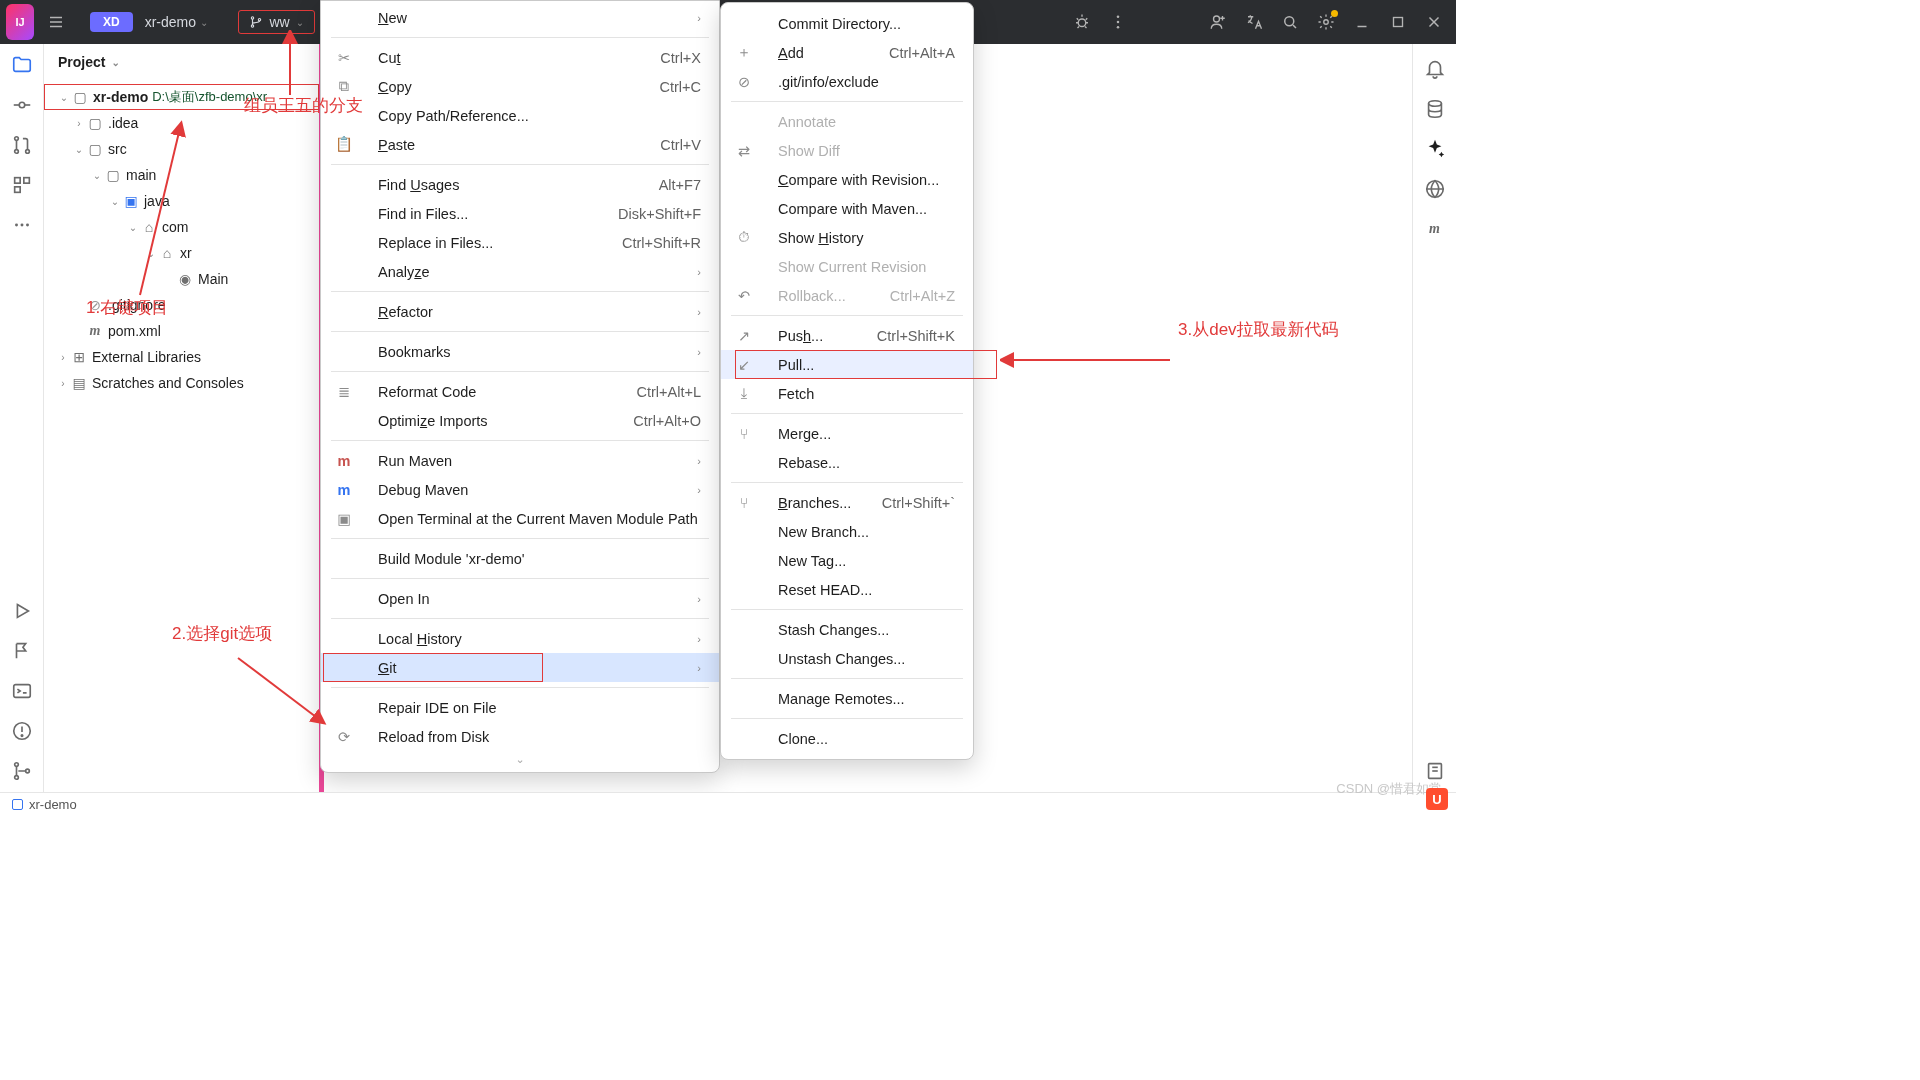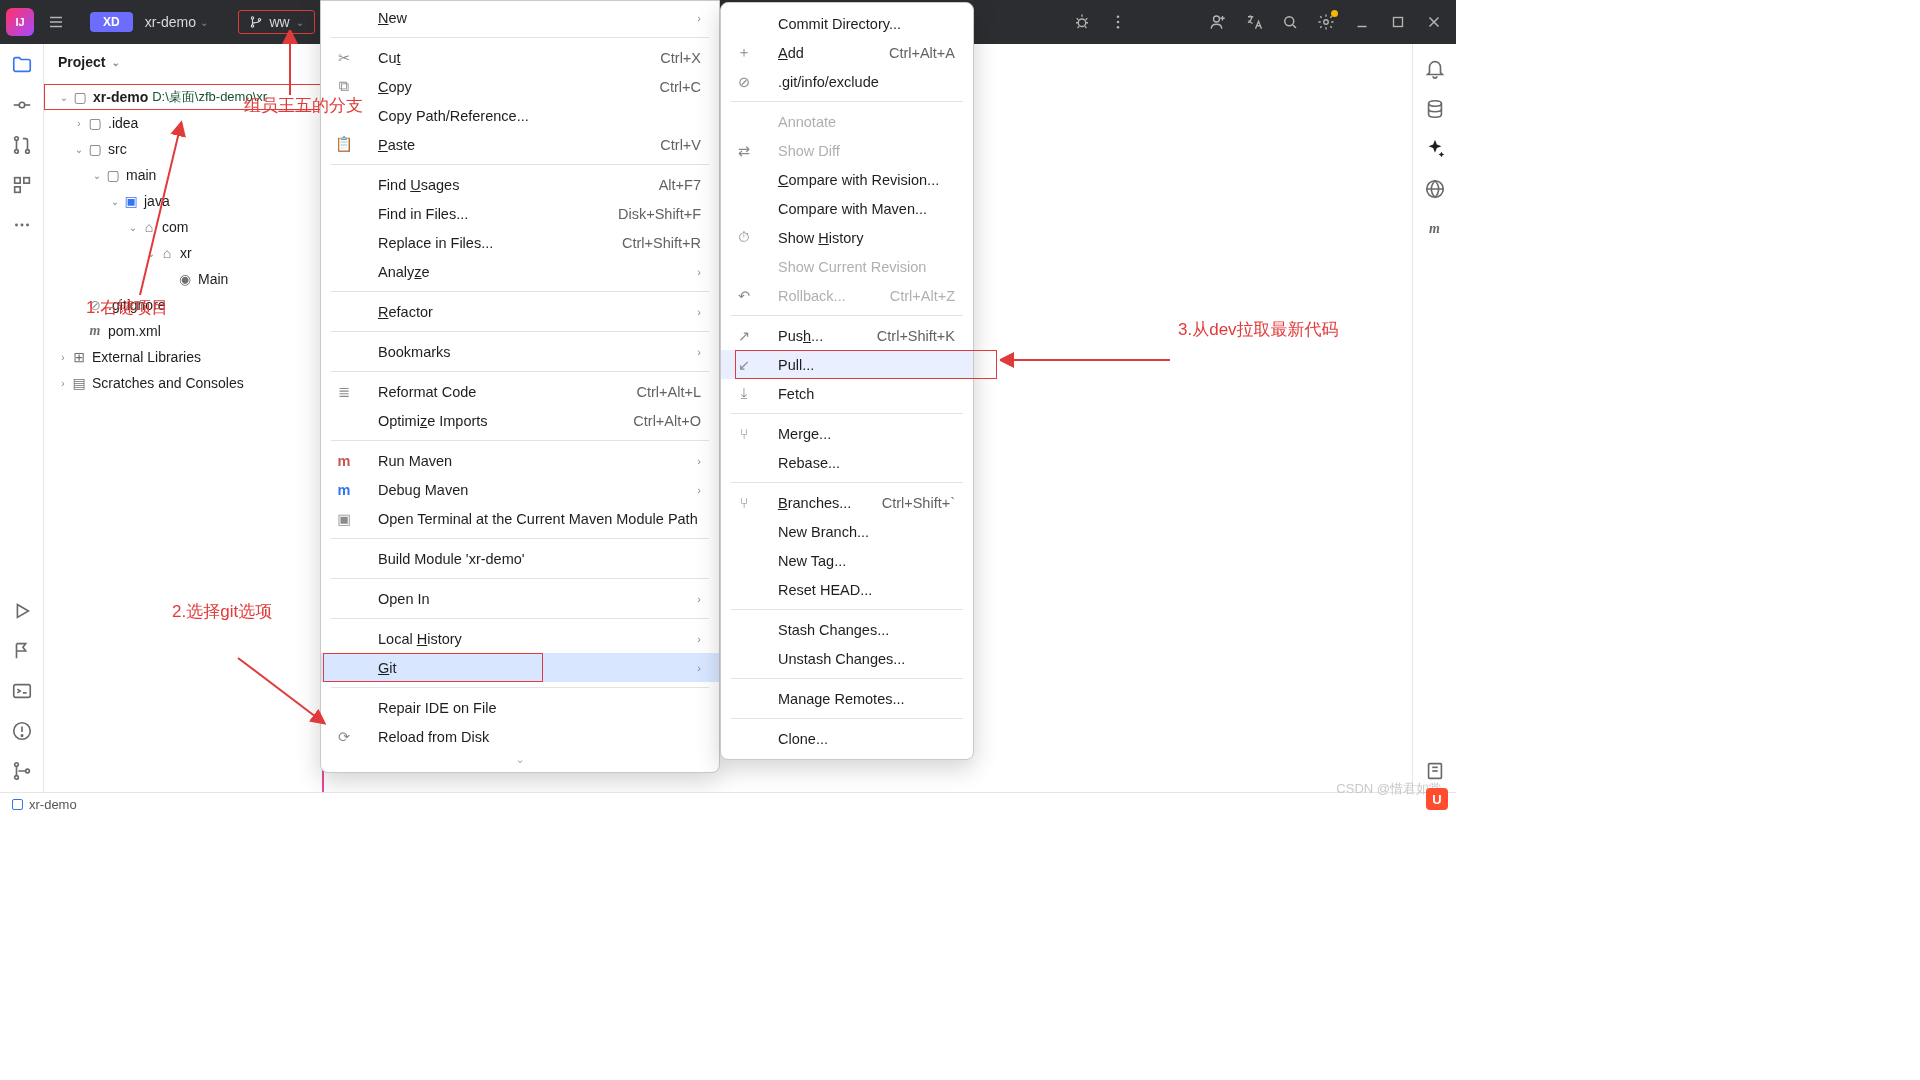"IJ" .titlebar .logo { height: 28px -> 36px }
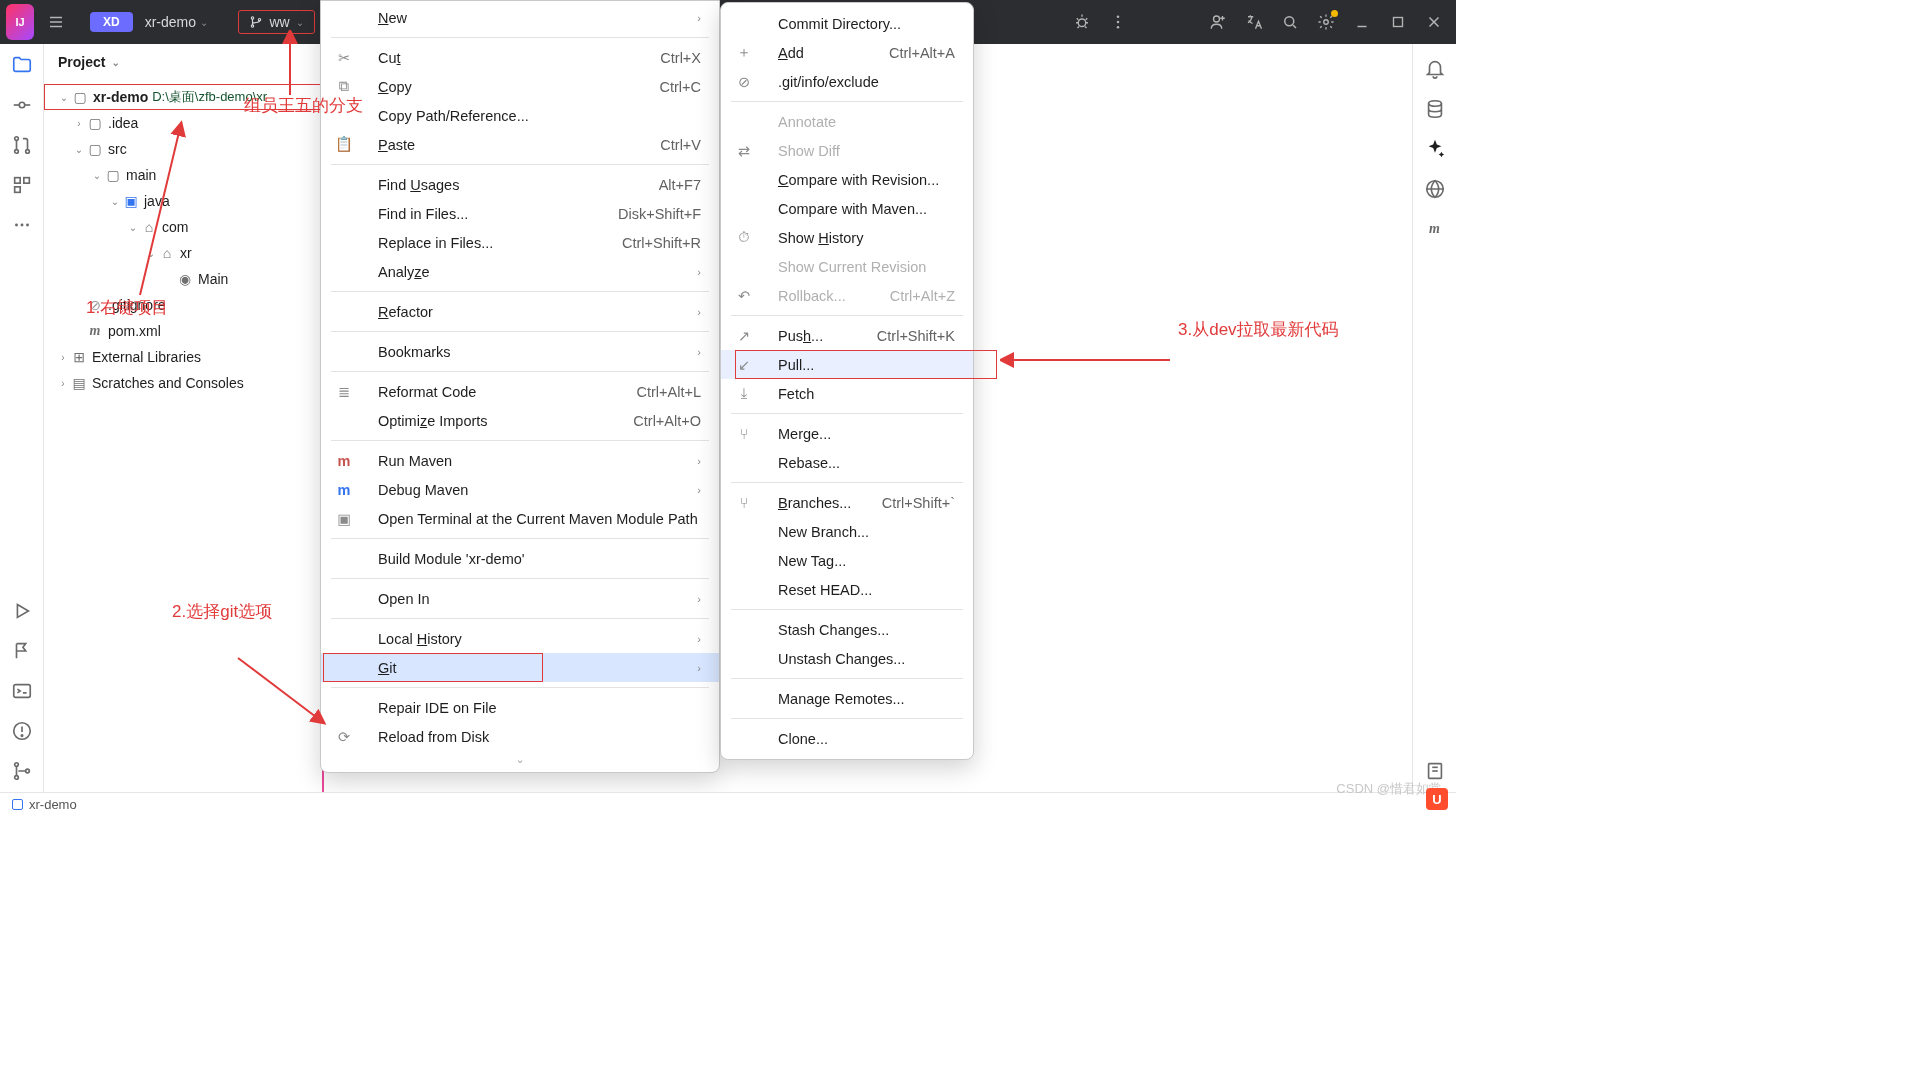"Project" .projpanel { border-right: 2px solid #ec4899 -> 5px solid #ec4899 }
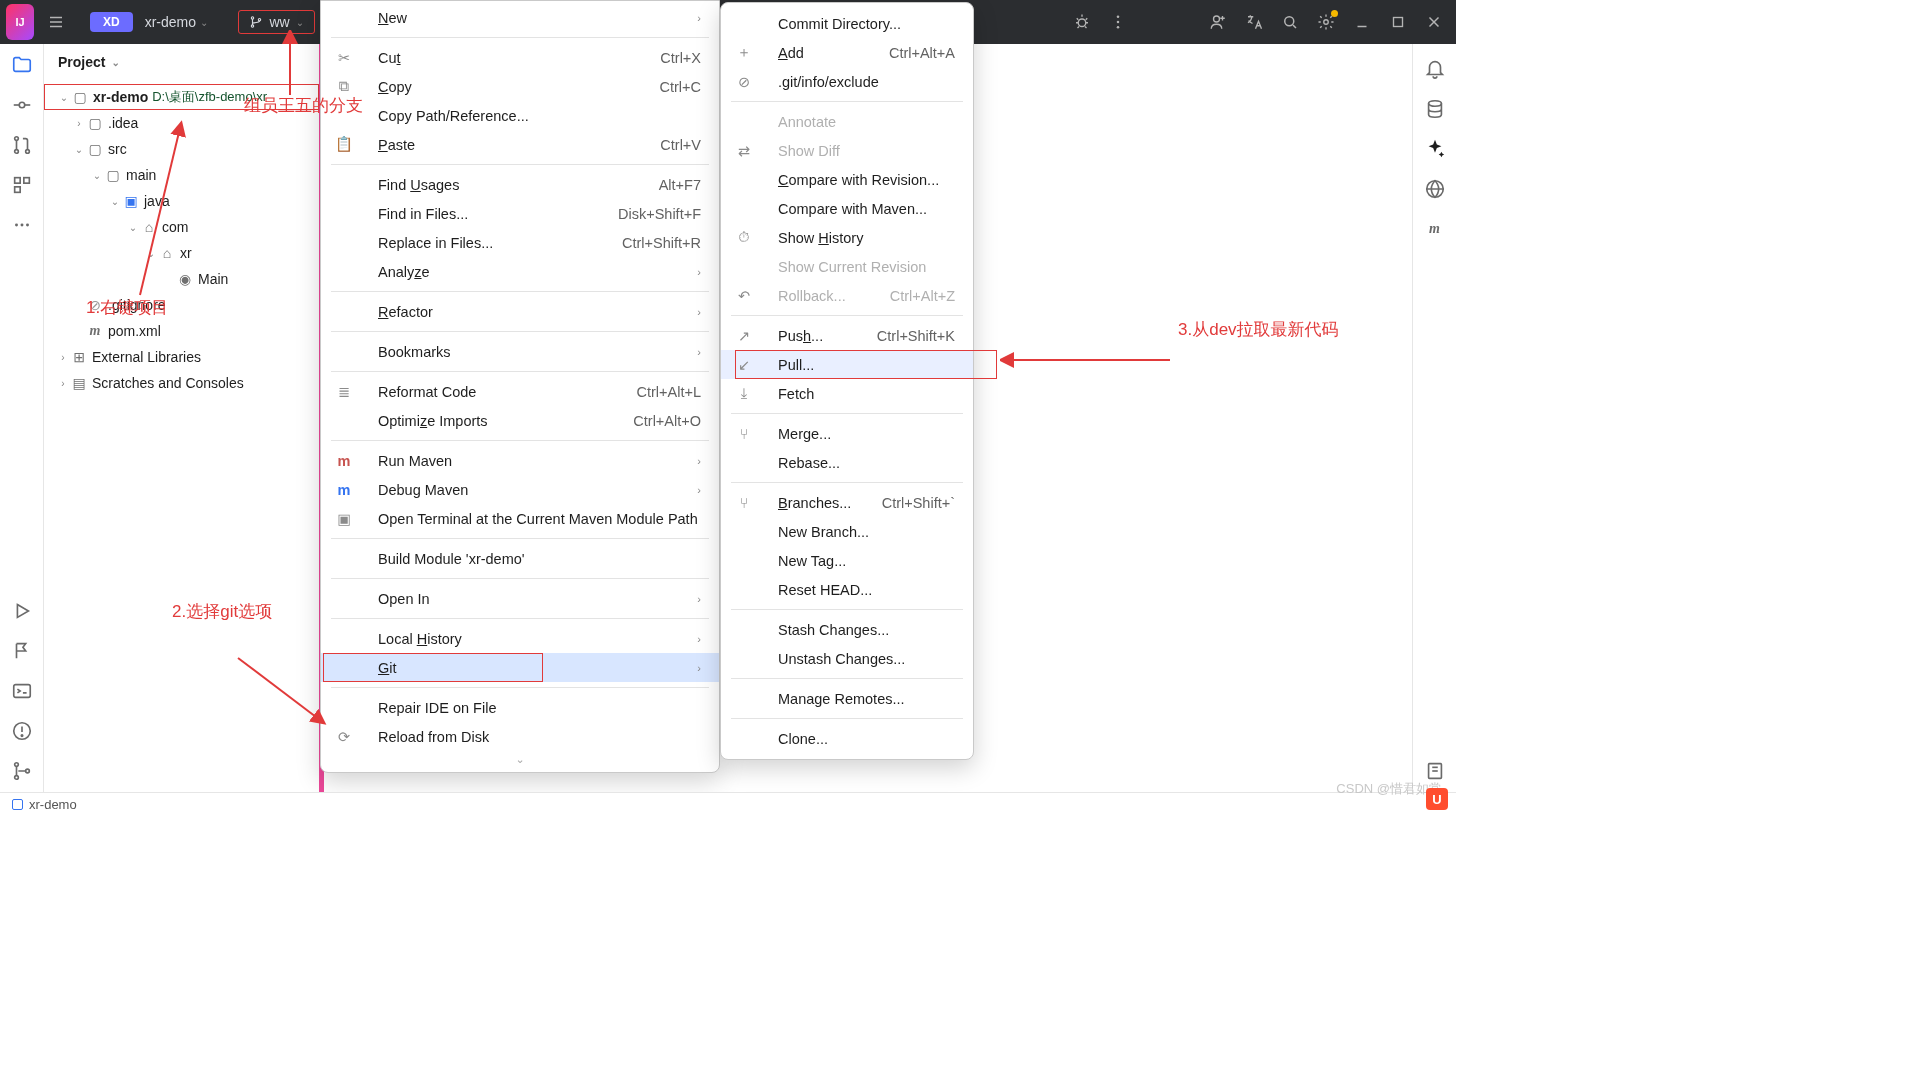"2.选择git选项" div.ann { top: 600px -> 622px }
